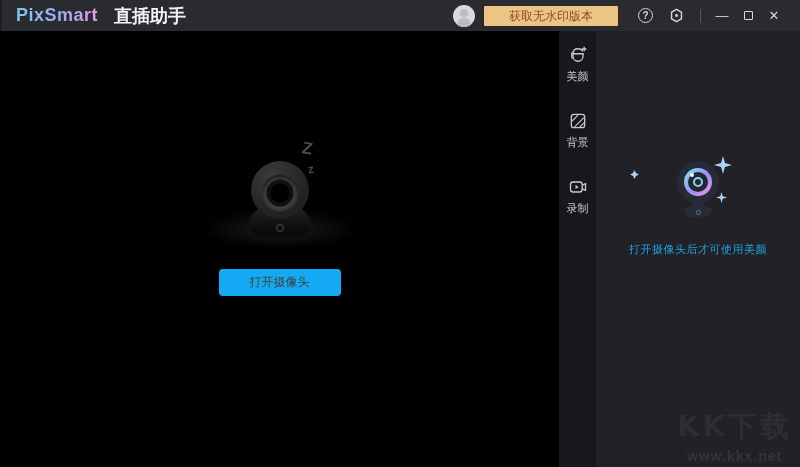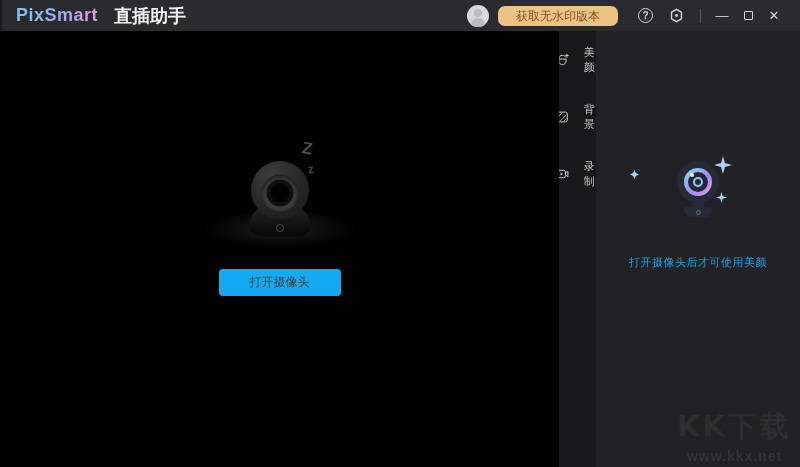"获取无水印版本" .nowm-btn { border-radius: 7px -> 1px; padding: 4px 18px -> 4px 25px }
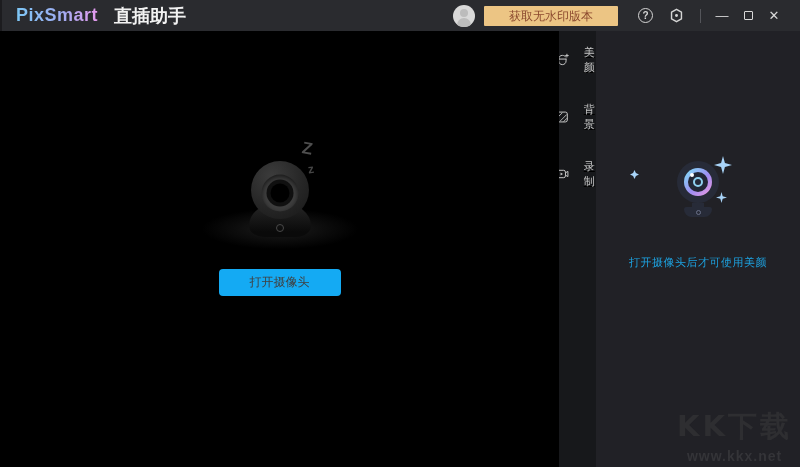"美颜" .tool-item { flex-direction: none -> column; gap: 14px -> 4px; text-decoration: underline -> none }
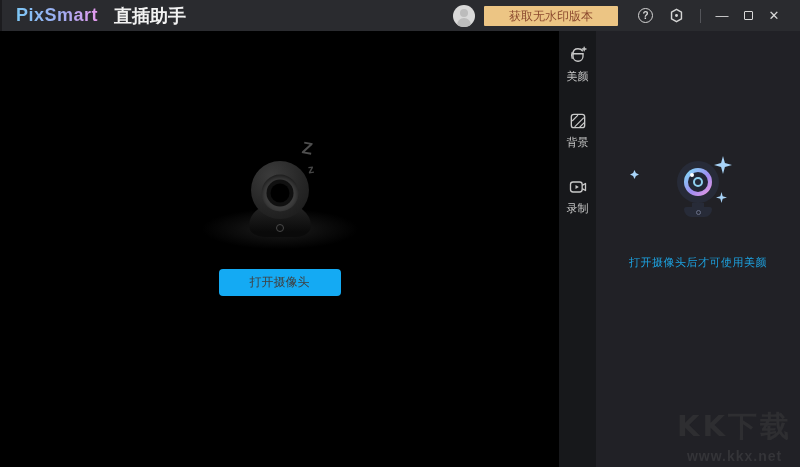"打开摄像头后才可使用美颜" .panel-hint { margin-top: 26px -> 13px }
